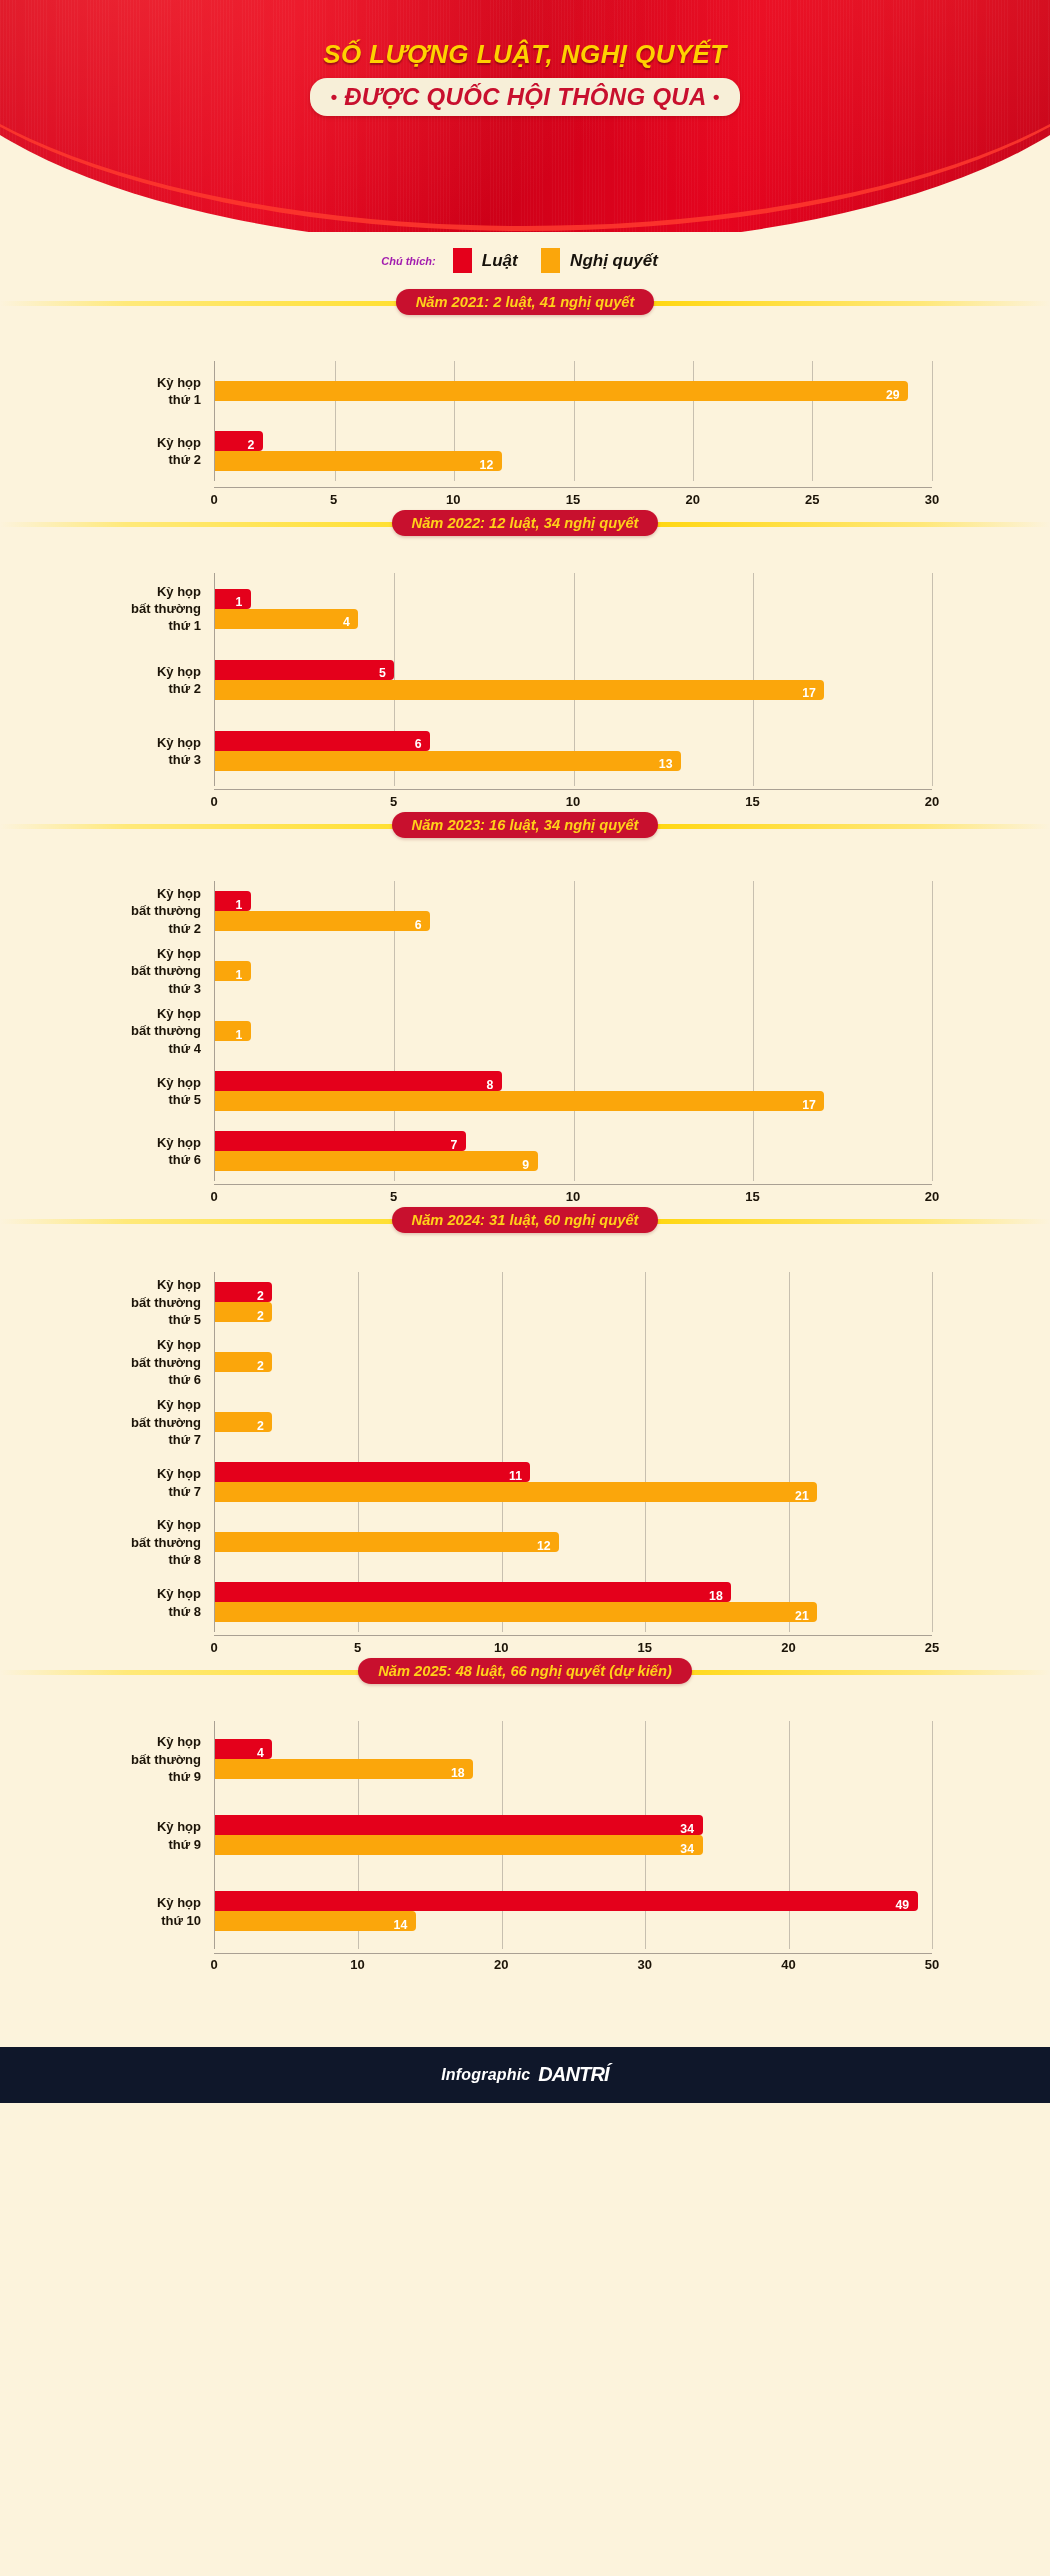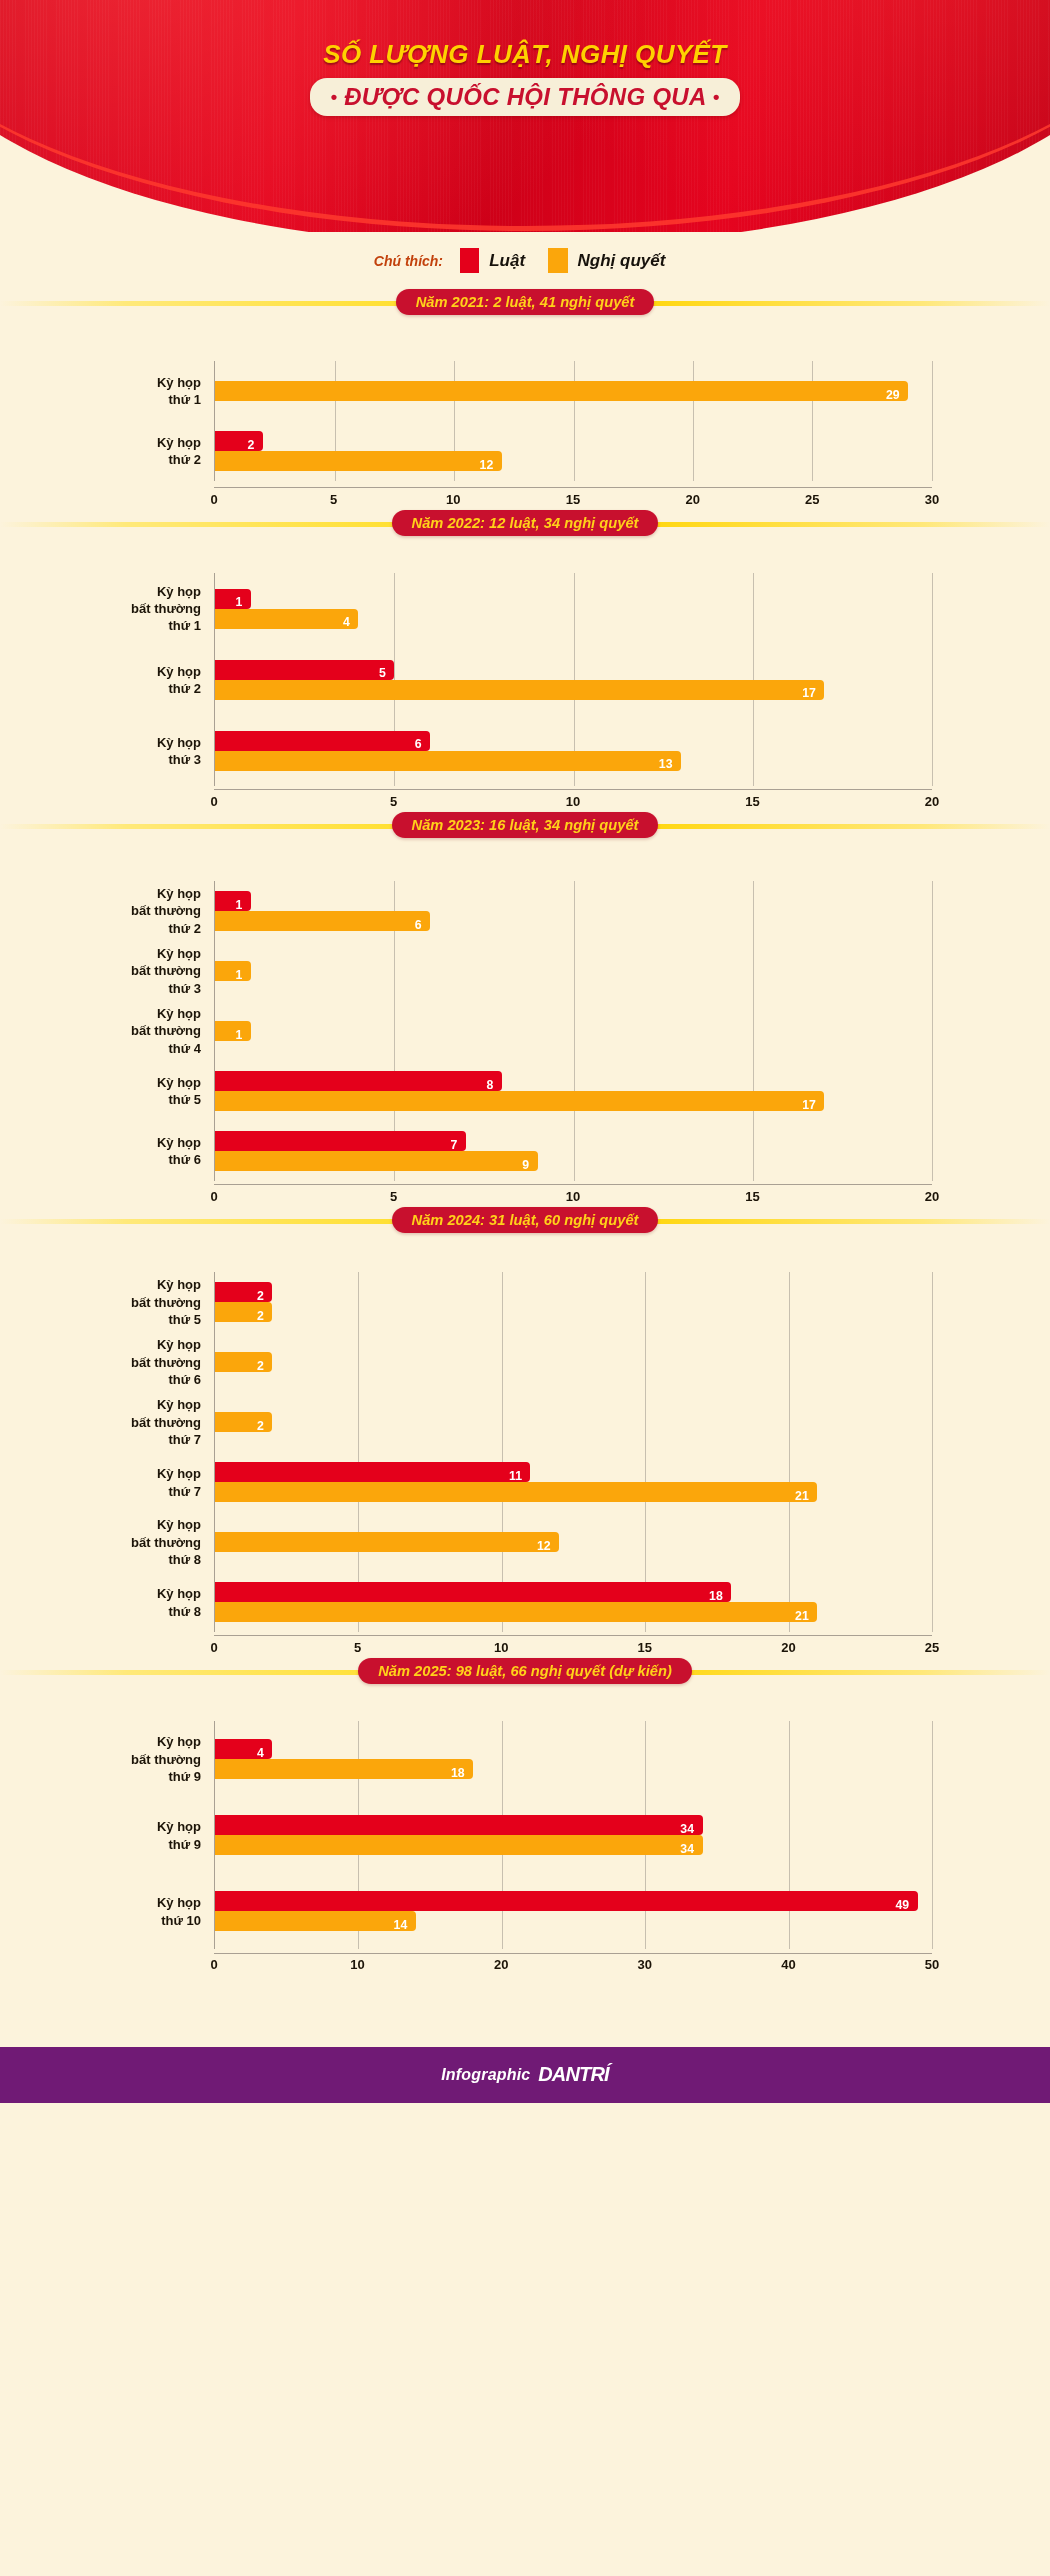"Chú thích:" .legend-title { color: #c2410c -> #a21caf; font-size: 14px -> 11px }
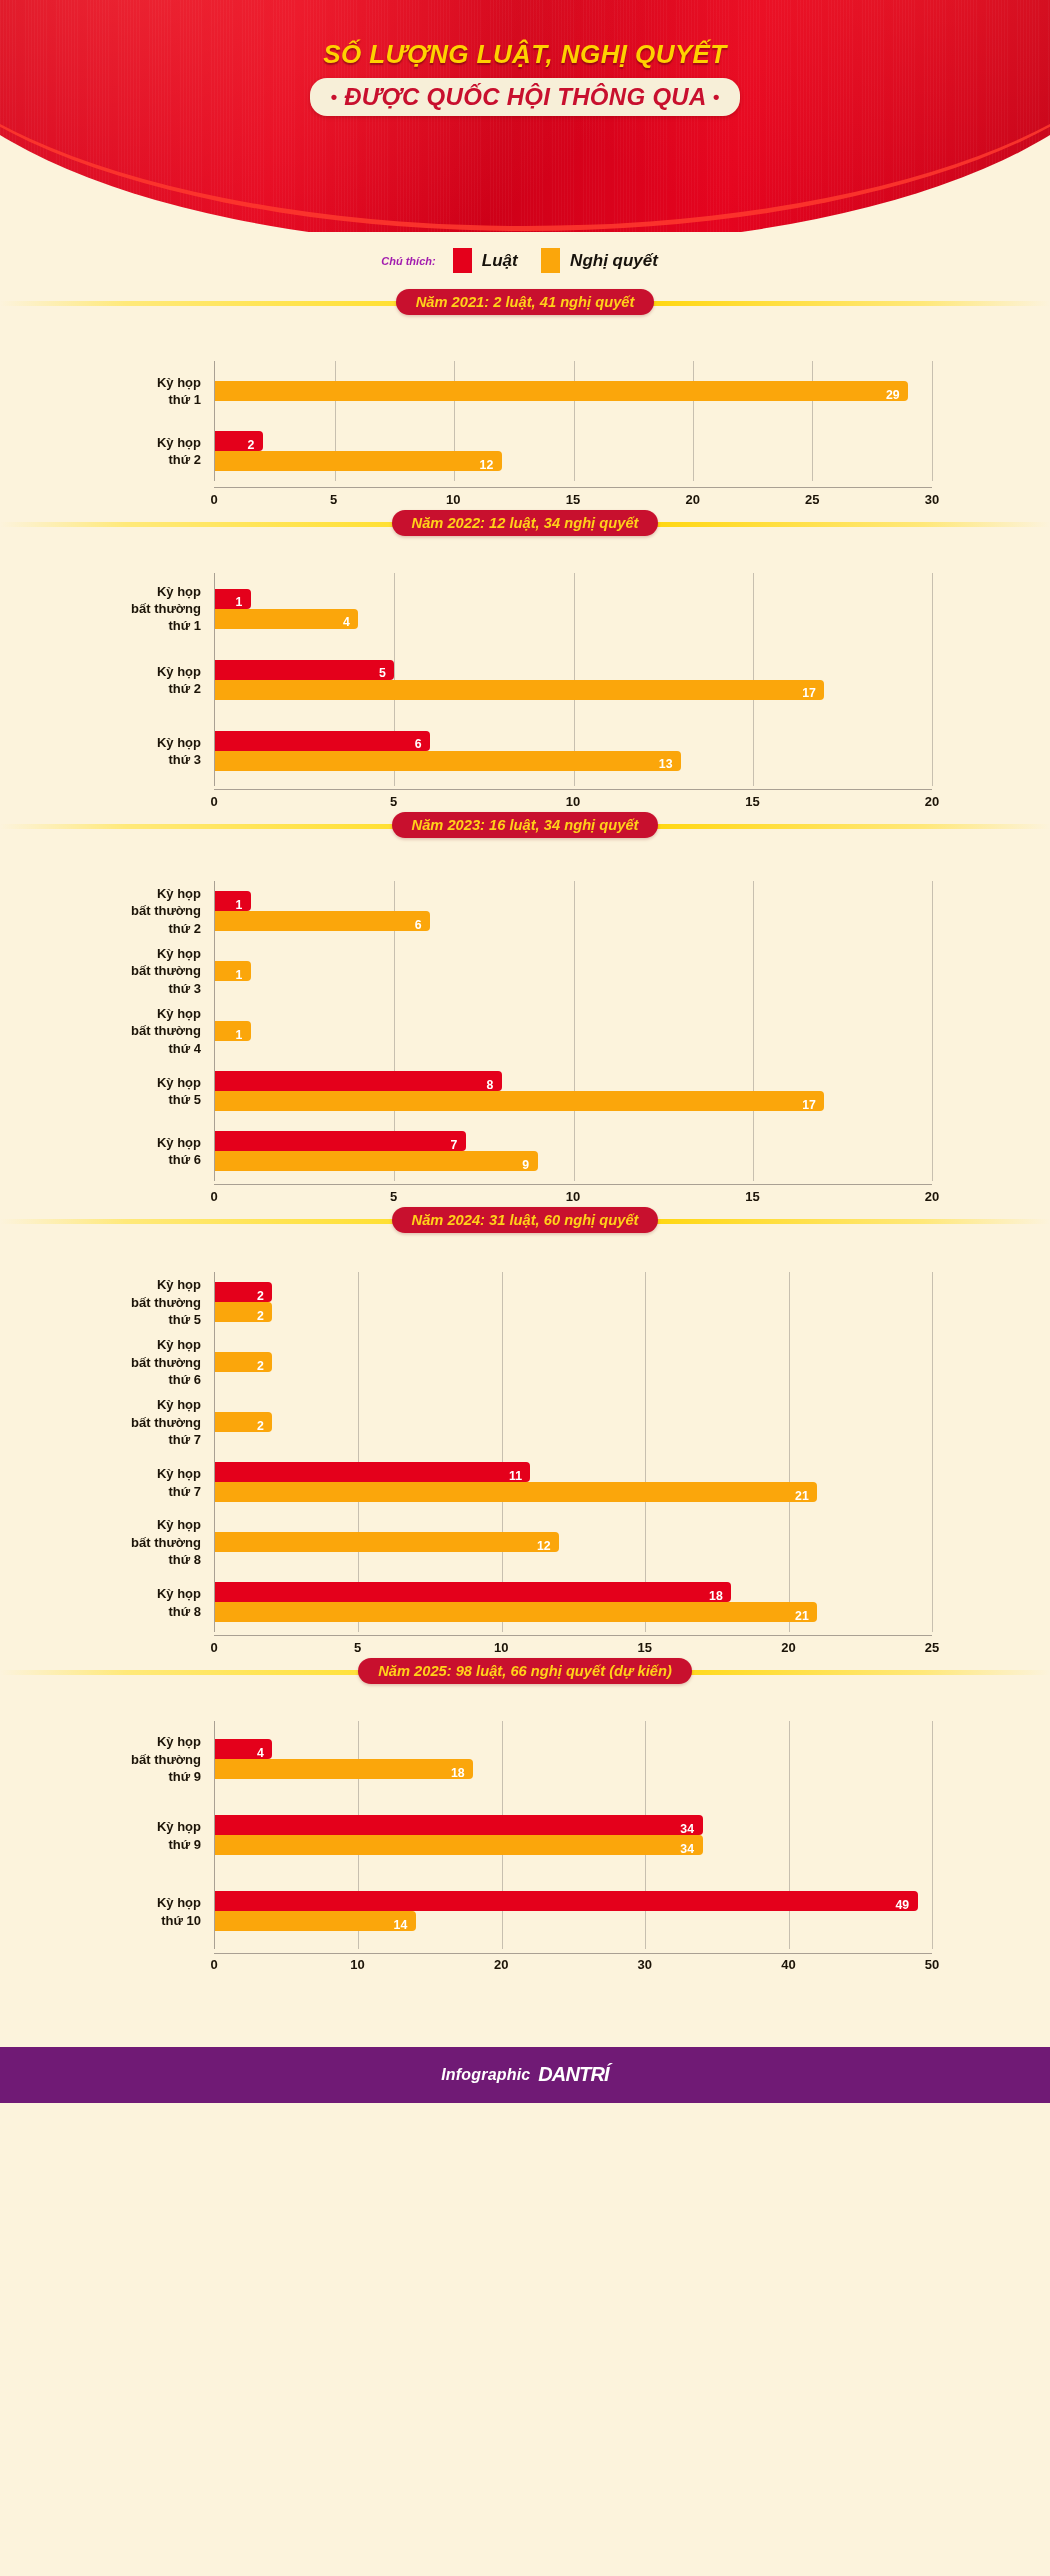"Năm 2025: 98 luật, 66" div.section-badge { text: 98 -> 48 }
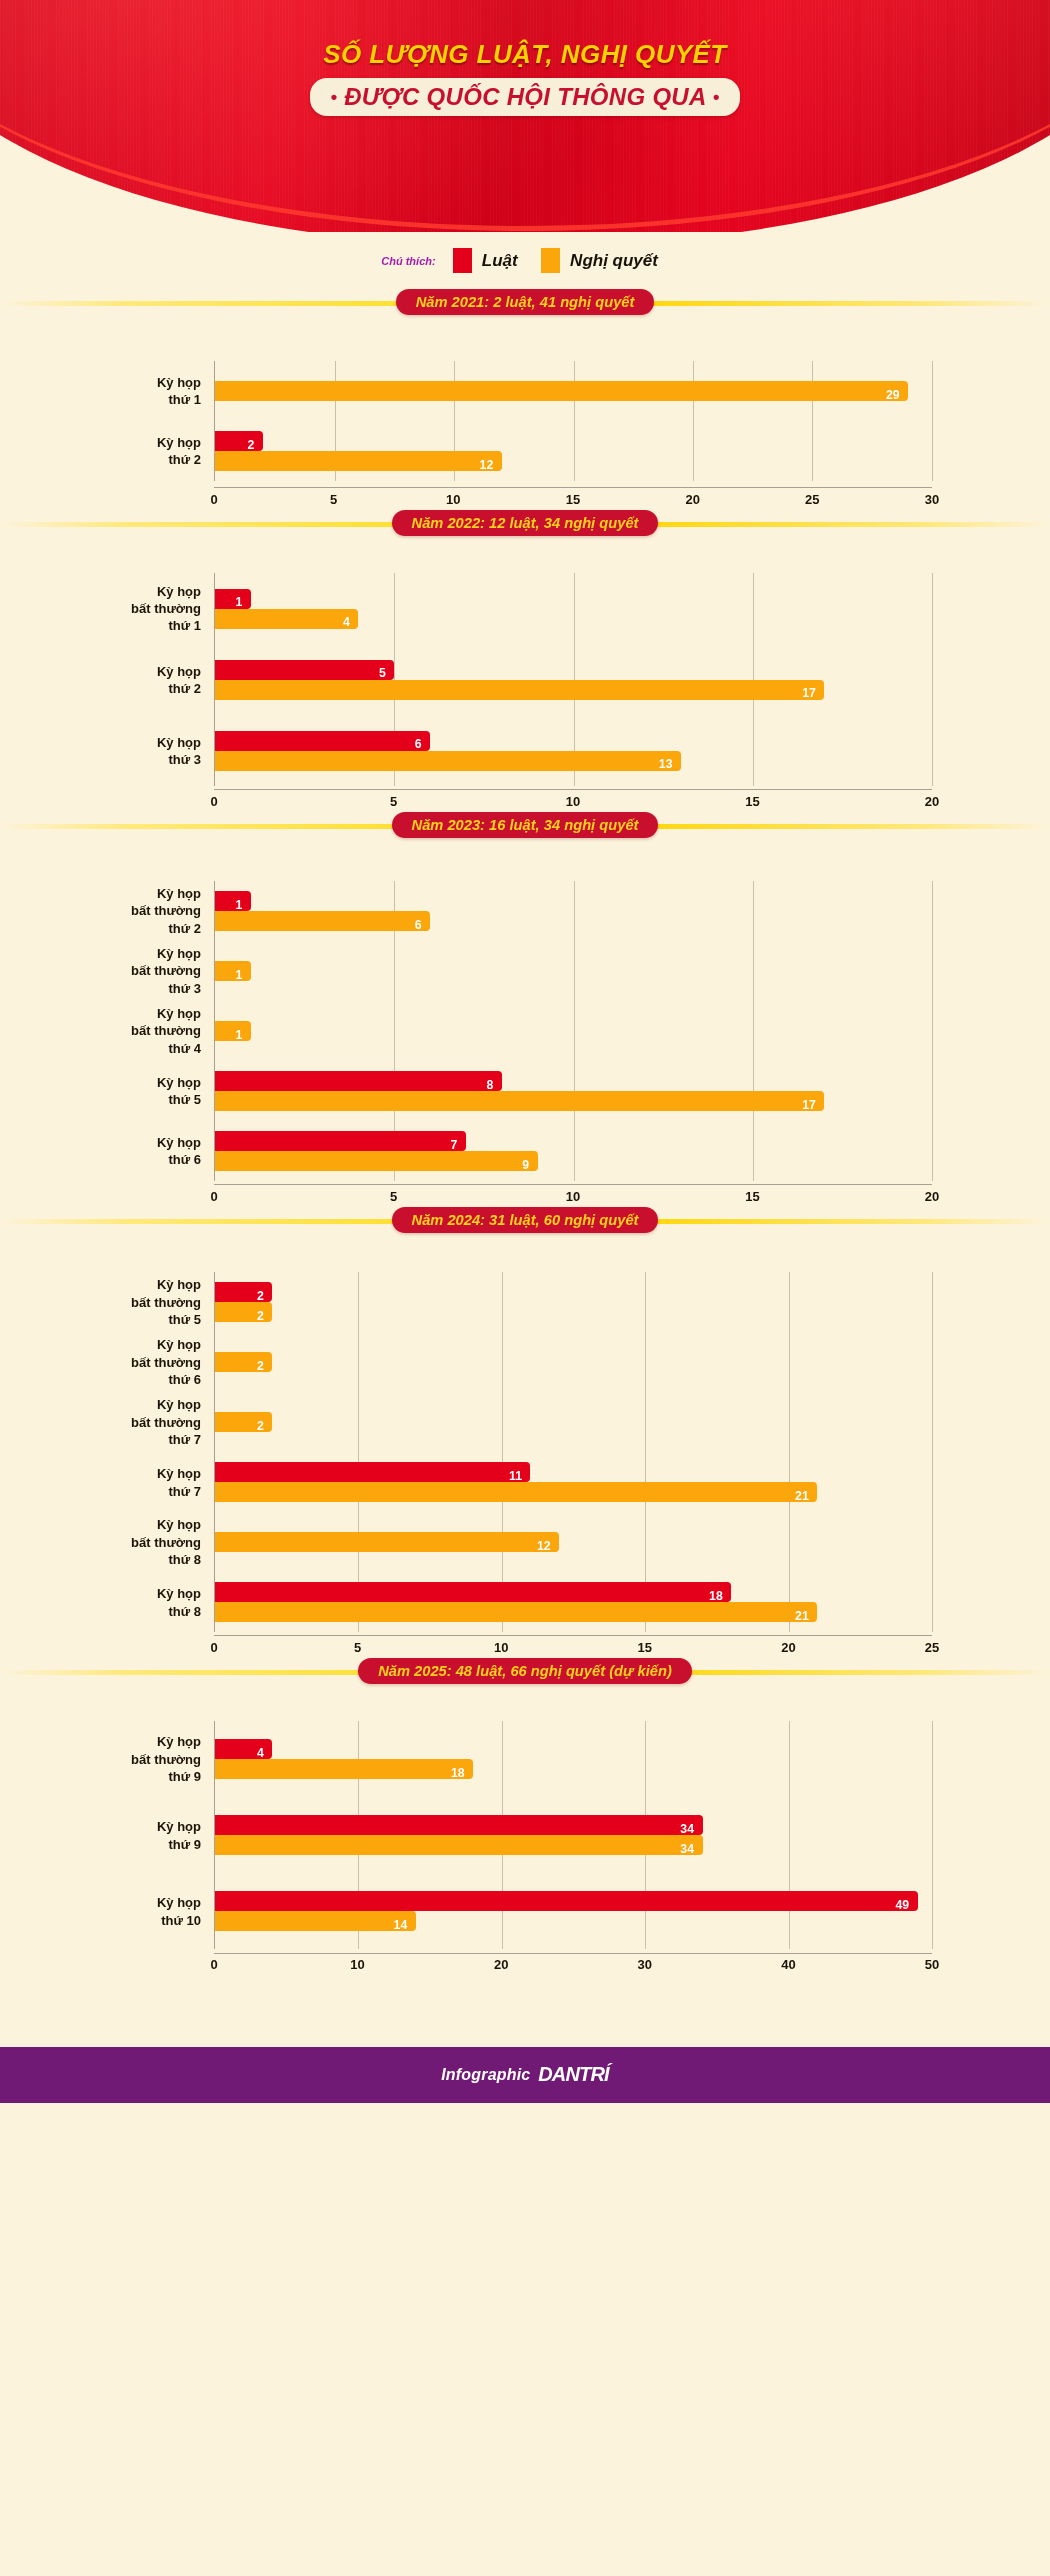"Infographic" .footer { background: #701a75 -> #0f172a }
